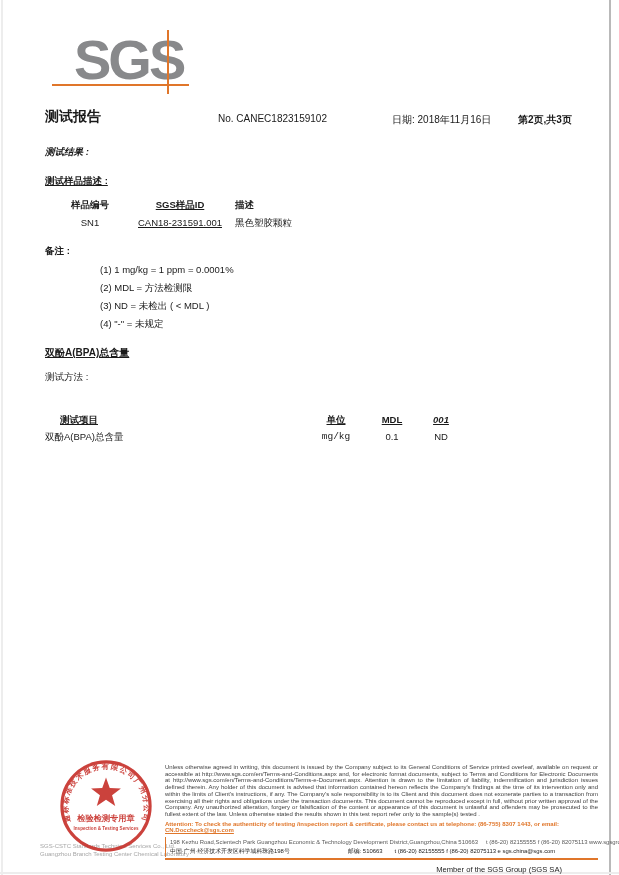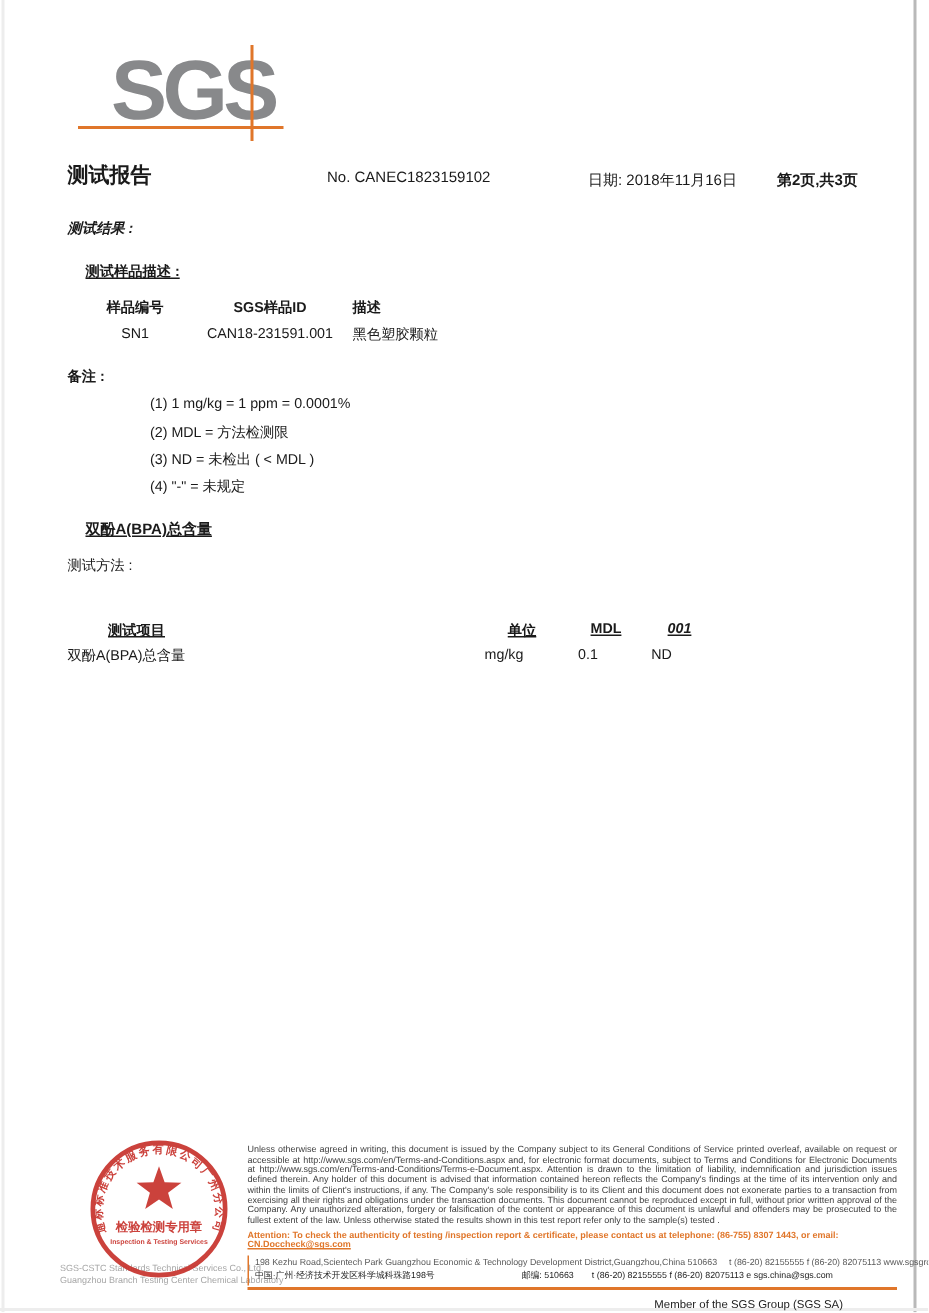"测试样品描述 :" .ul { margin-left: 12px -> none }
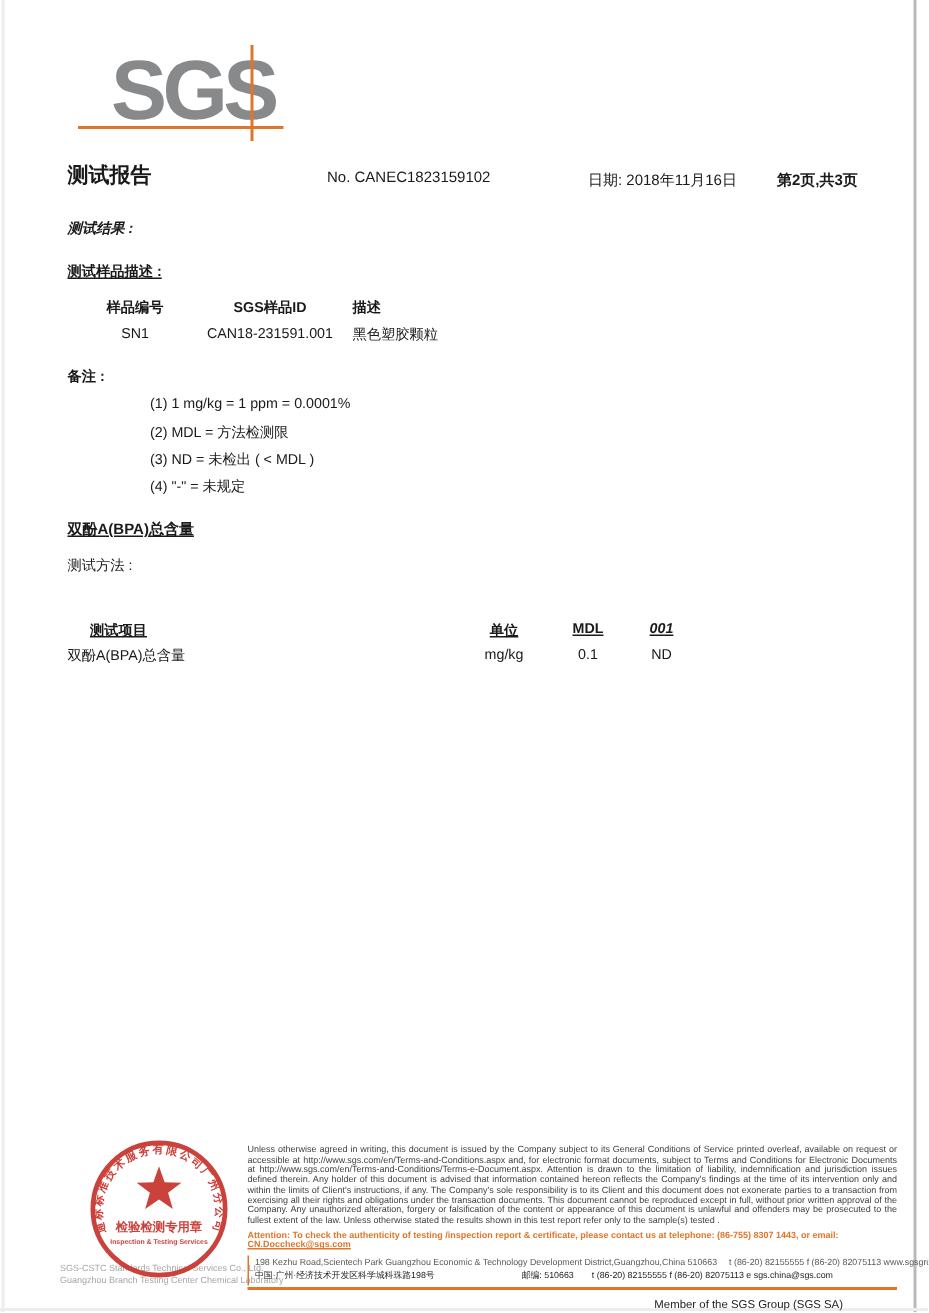"SGS样品ID" .st-c2 { text-decoration: none -> underline }
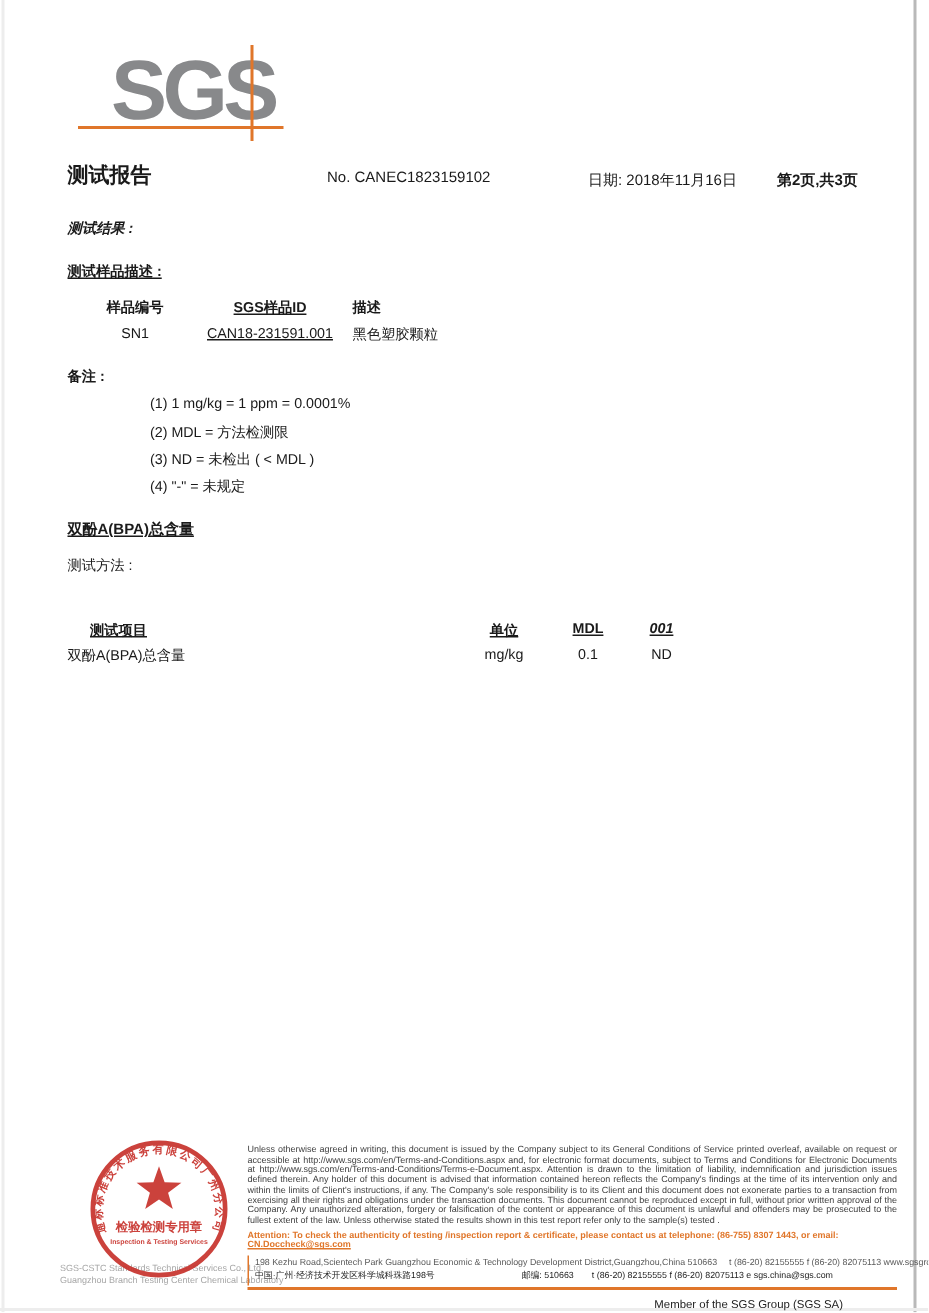"单位" .rt-unit { font-family: none -> Liberation Mono, monospace }
